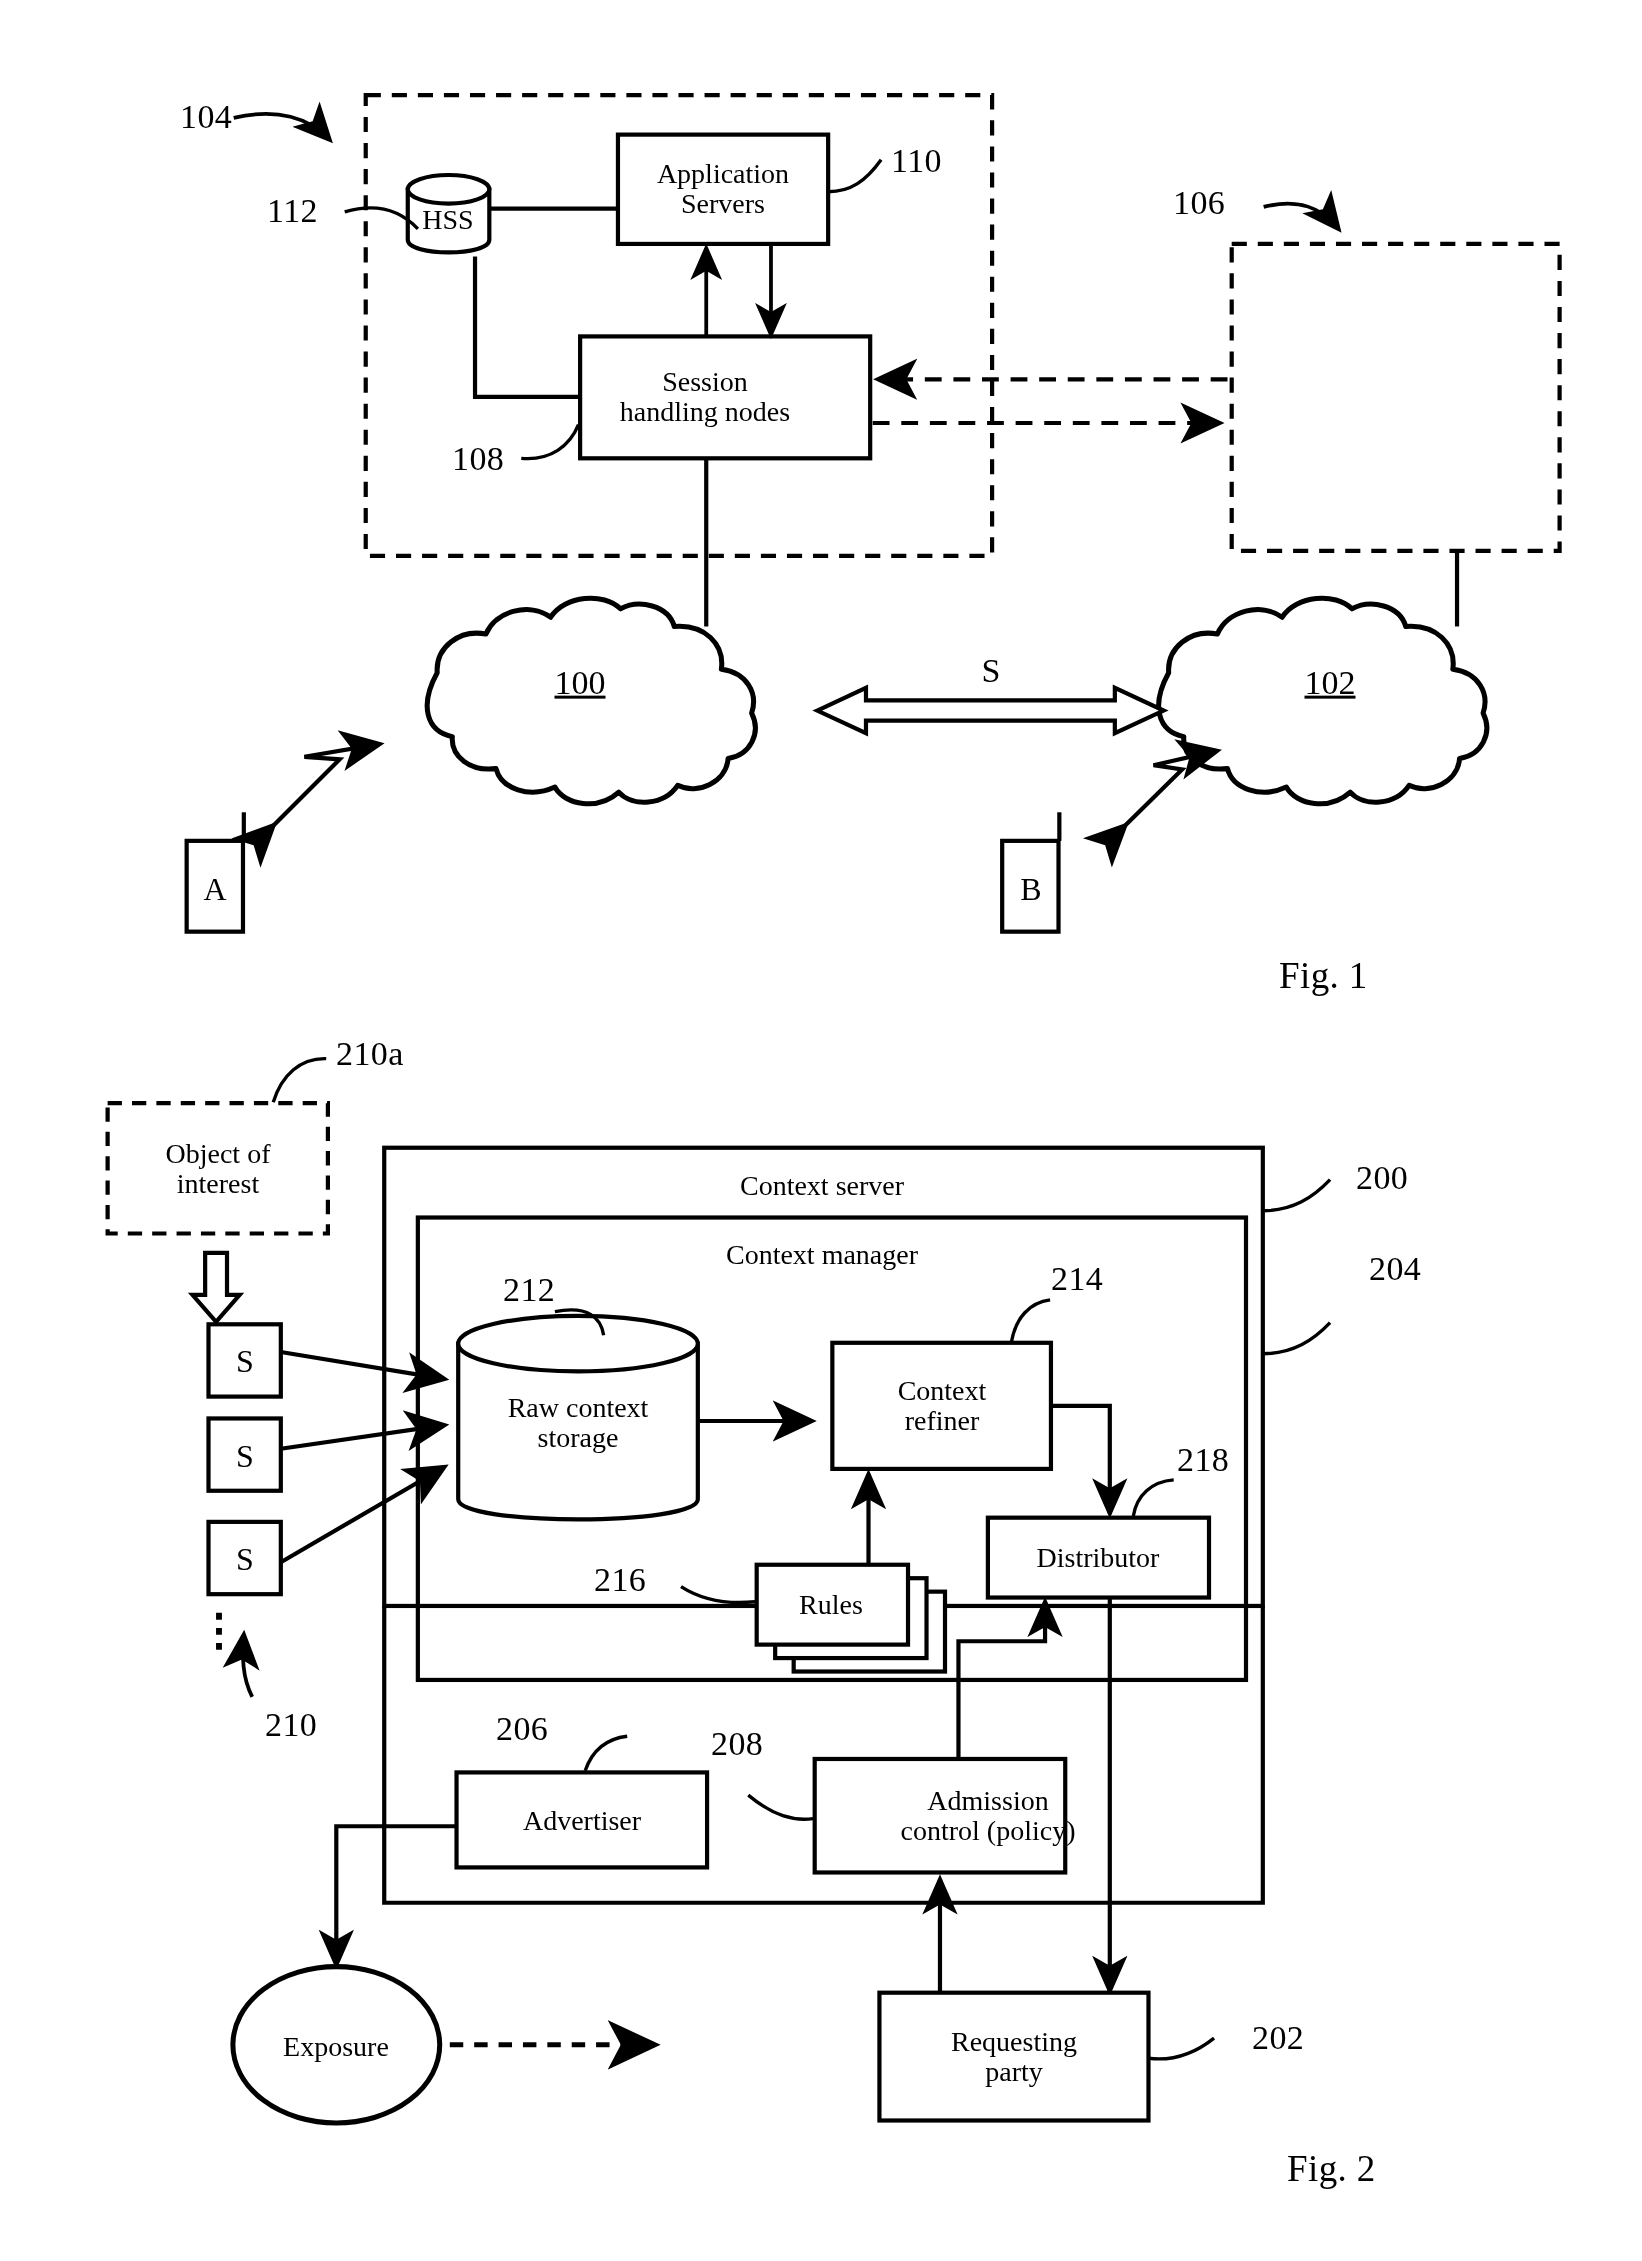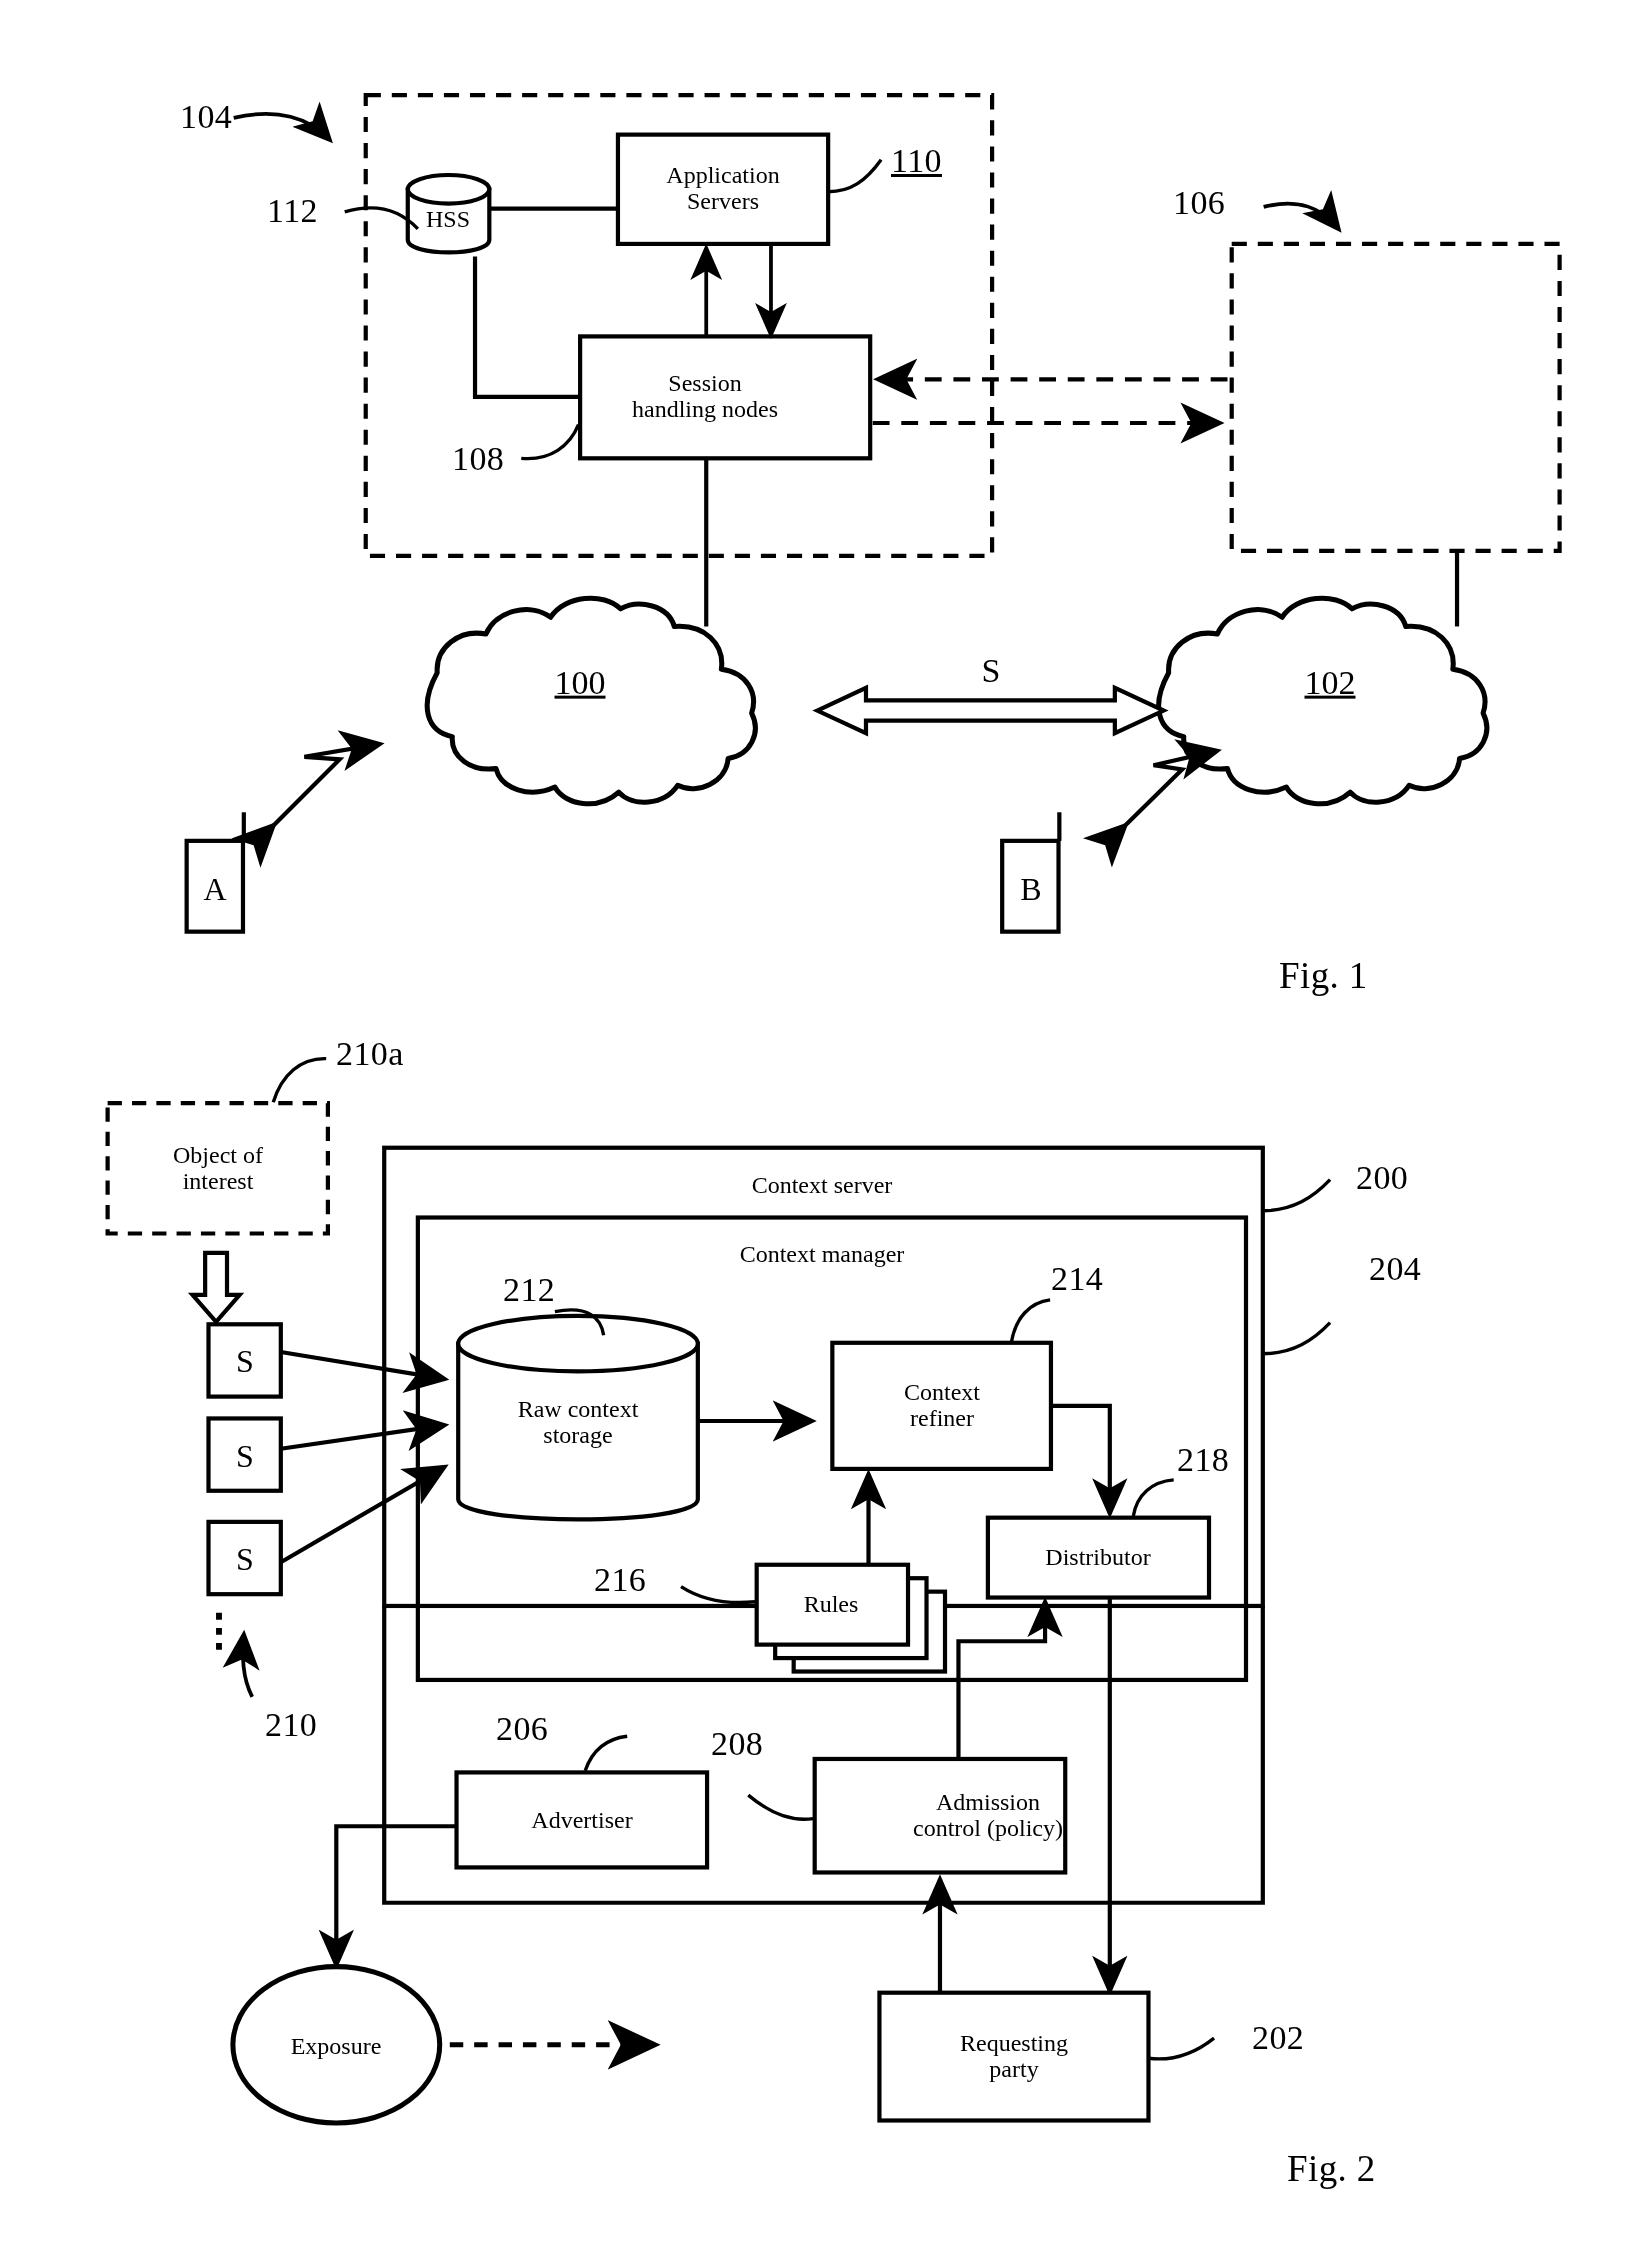"Application" .boxtext { font-size: 24px -> 28px }
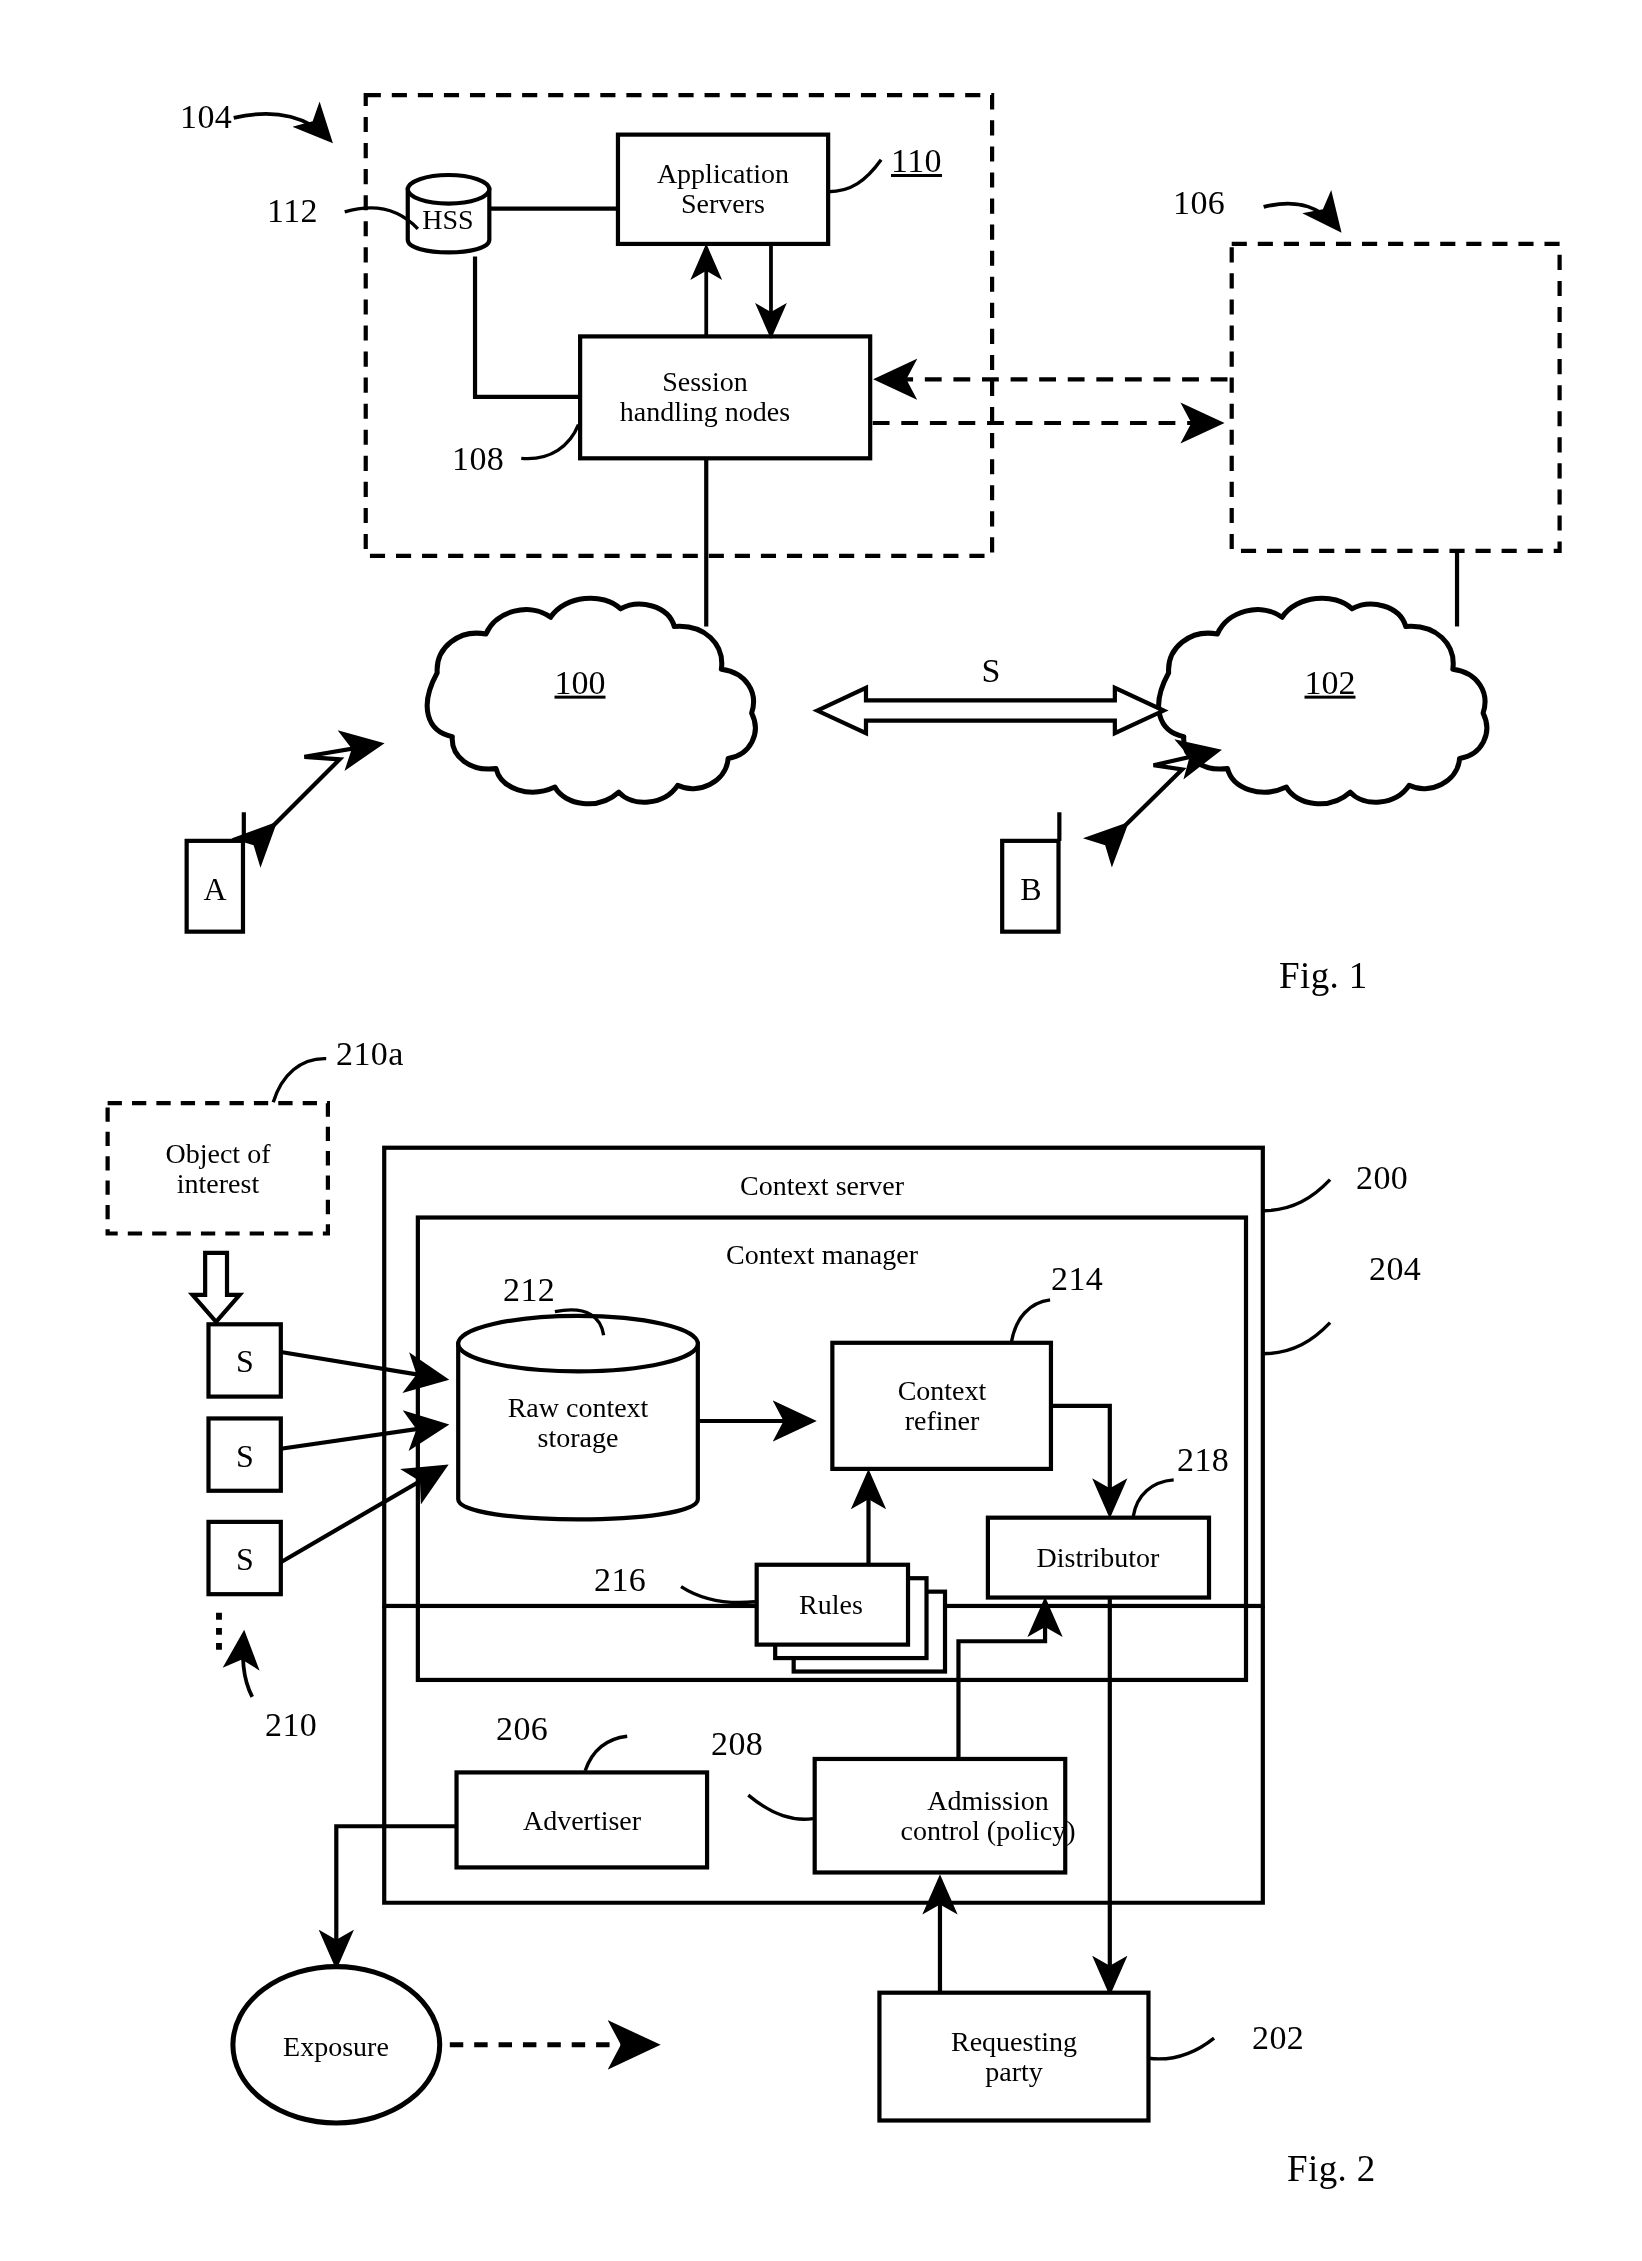"110" div.lbl { text-decoration: underline -> none }
